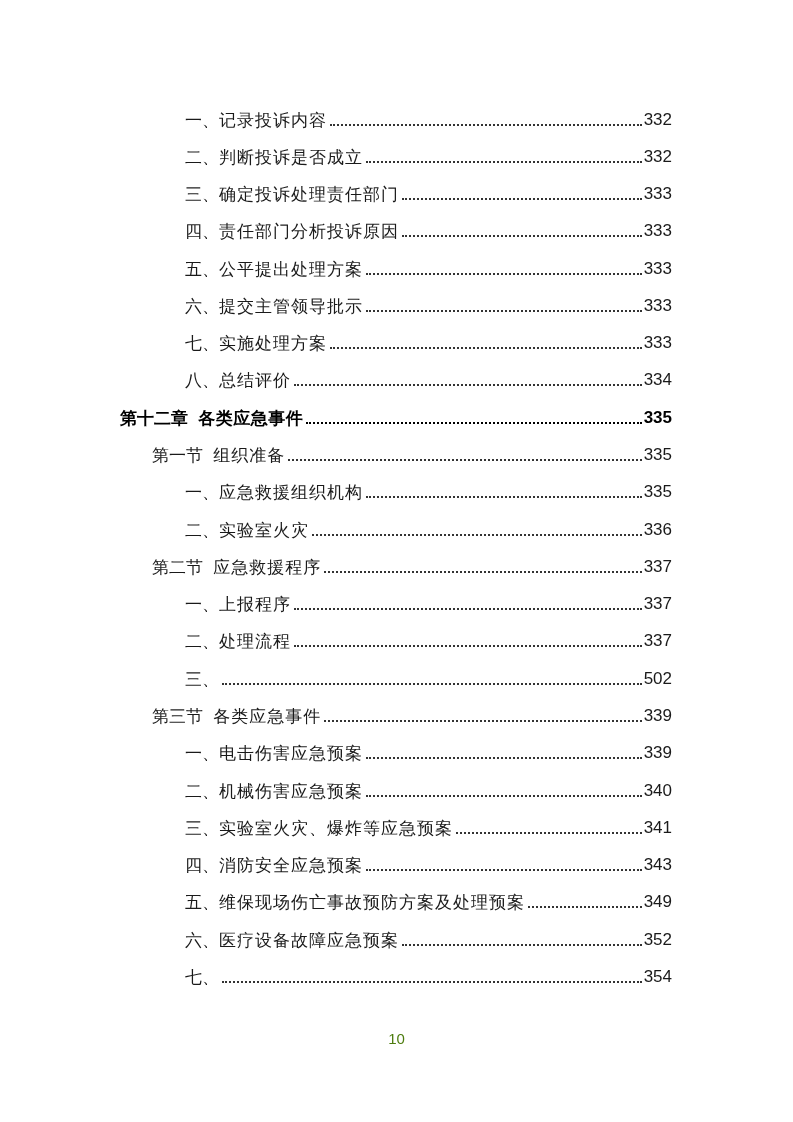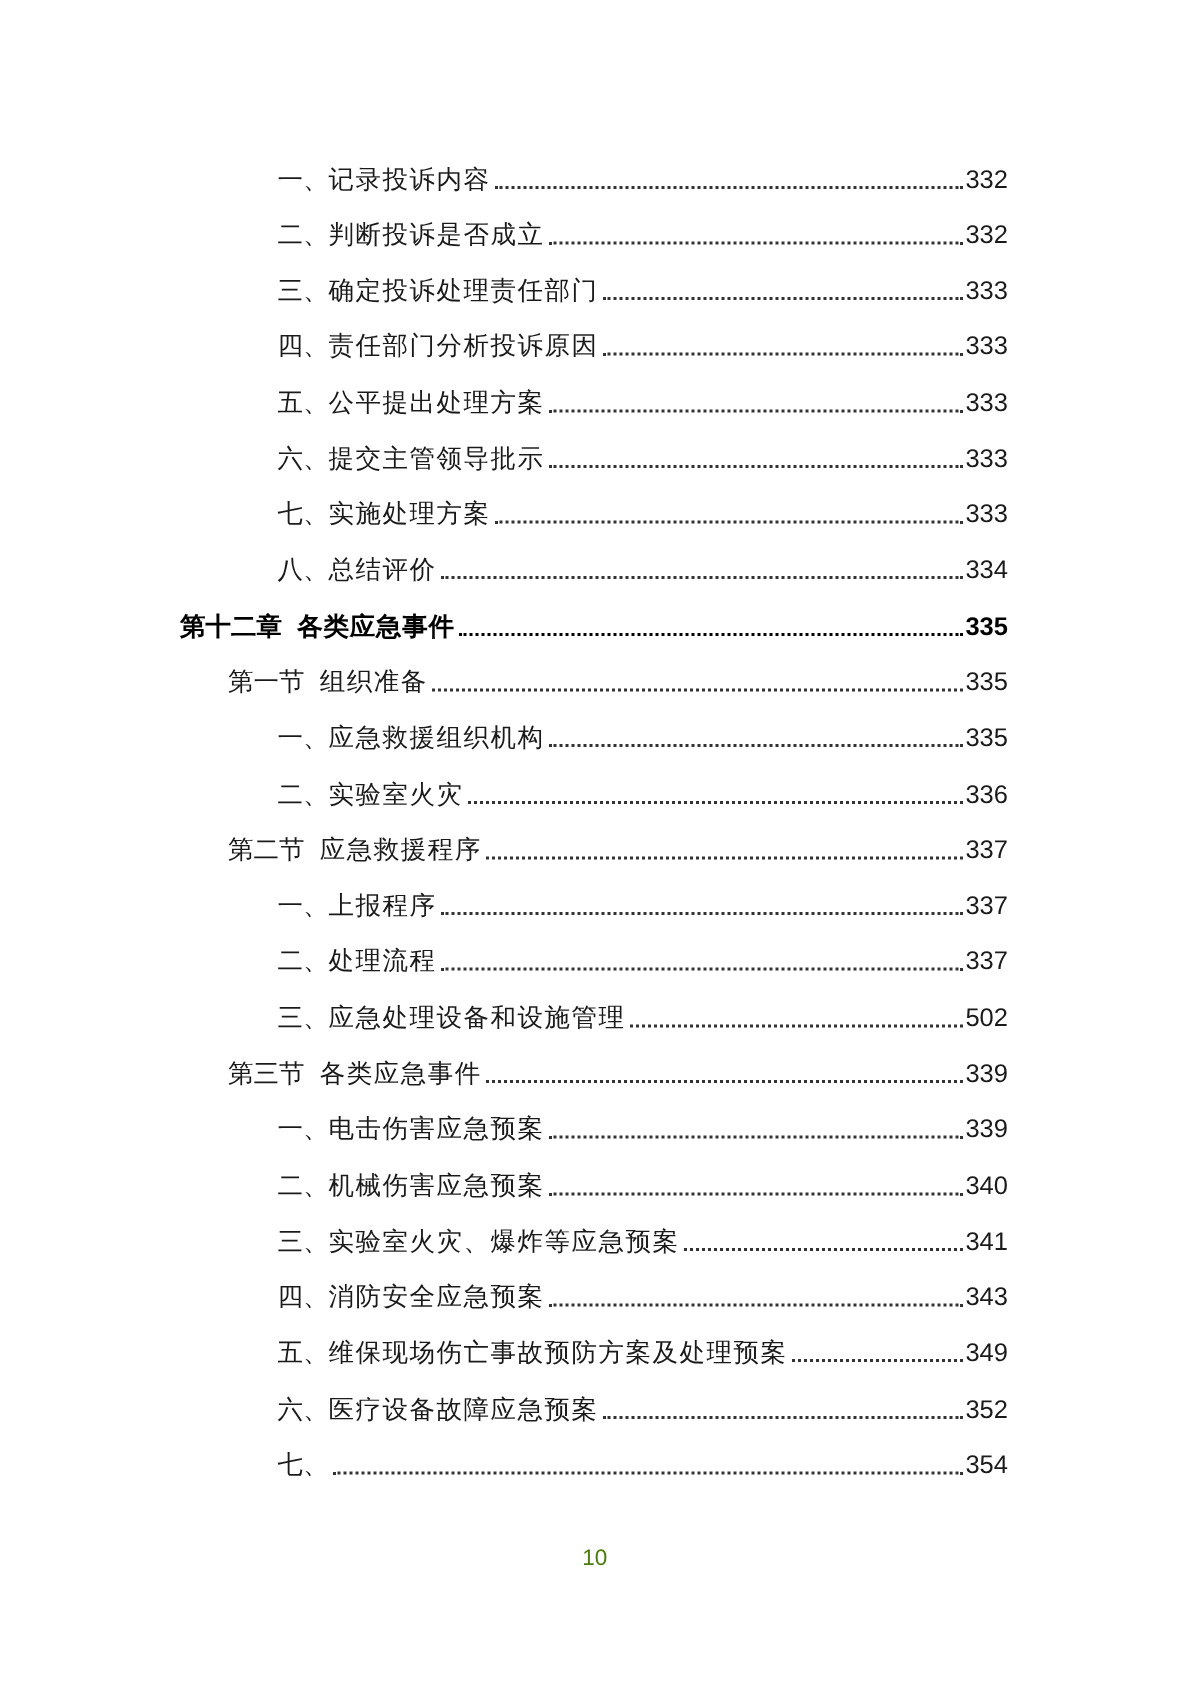"应急处理设备和设施管理" span.title { html: <span>应急处理设备和设施管理</span> -> none }
